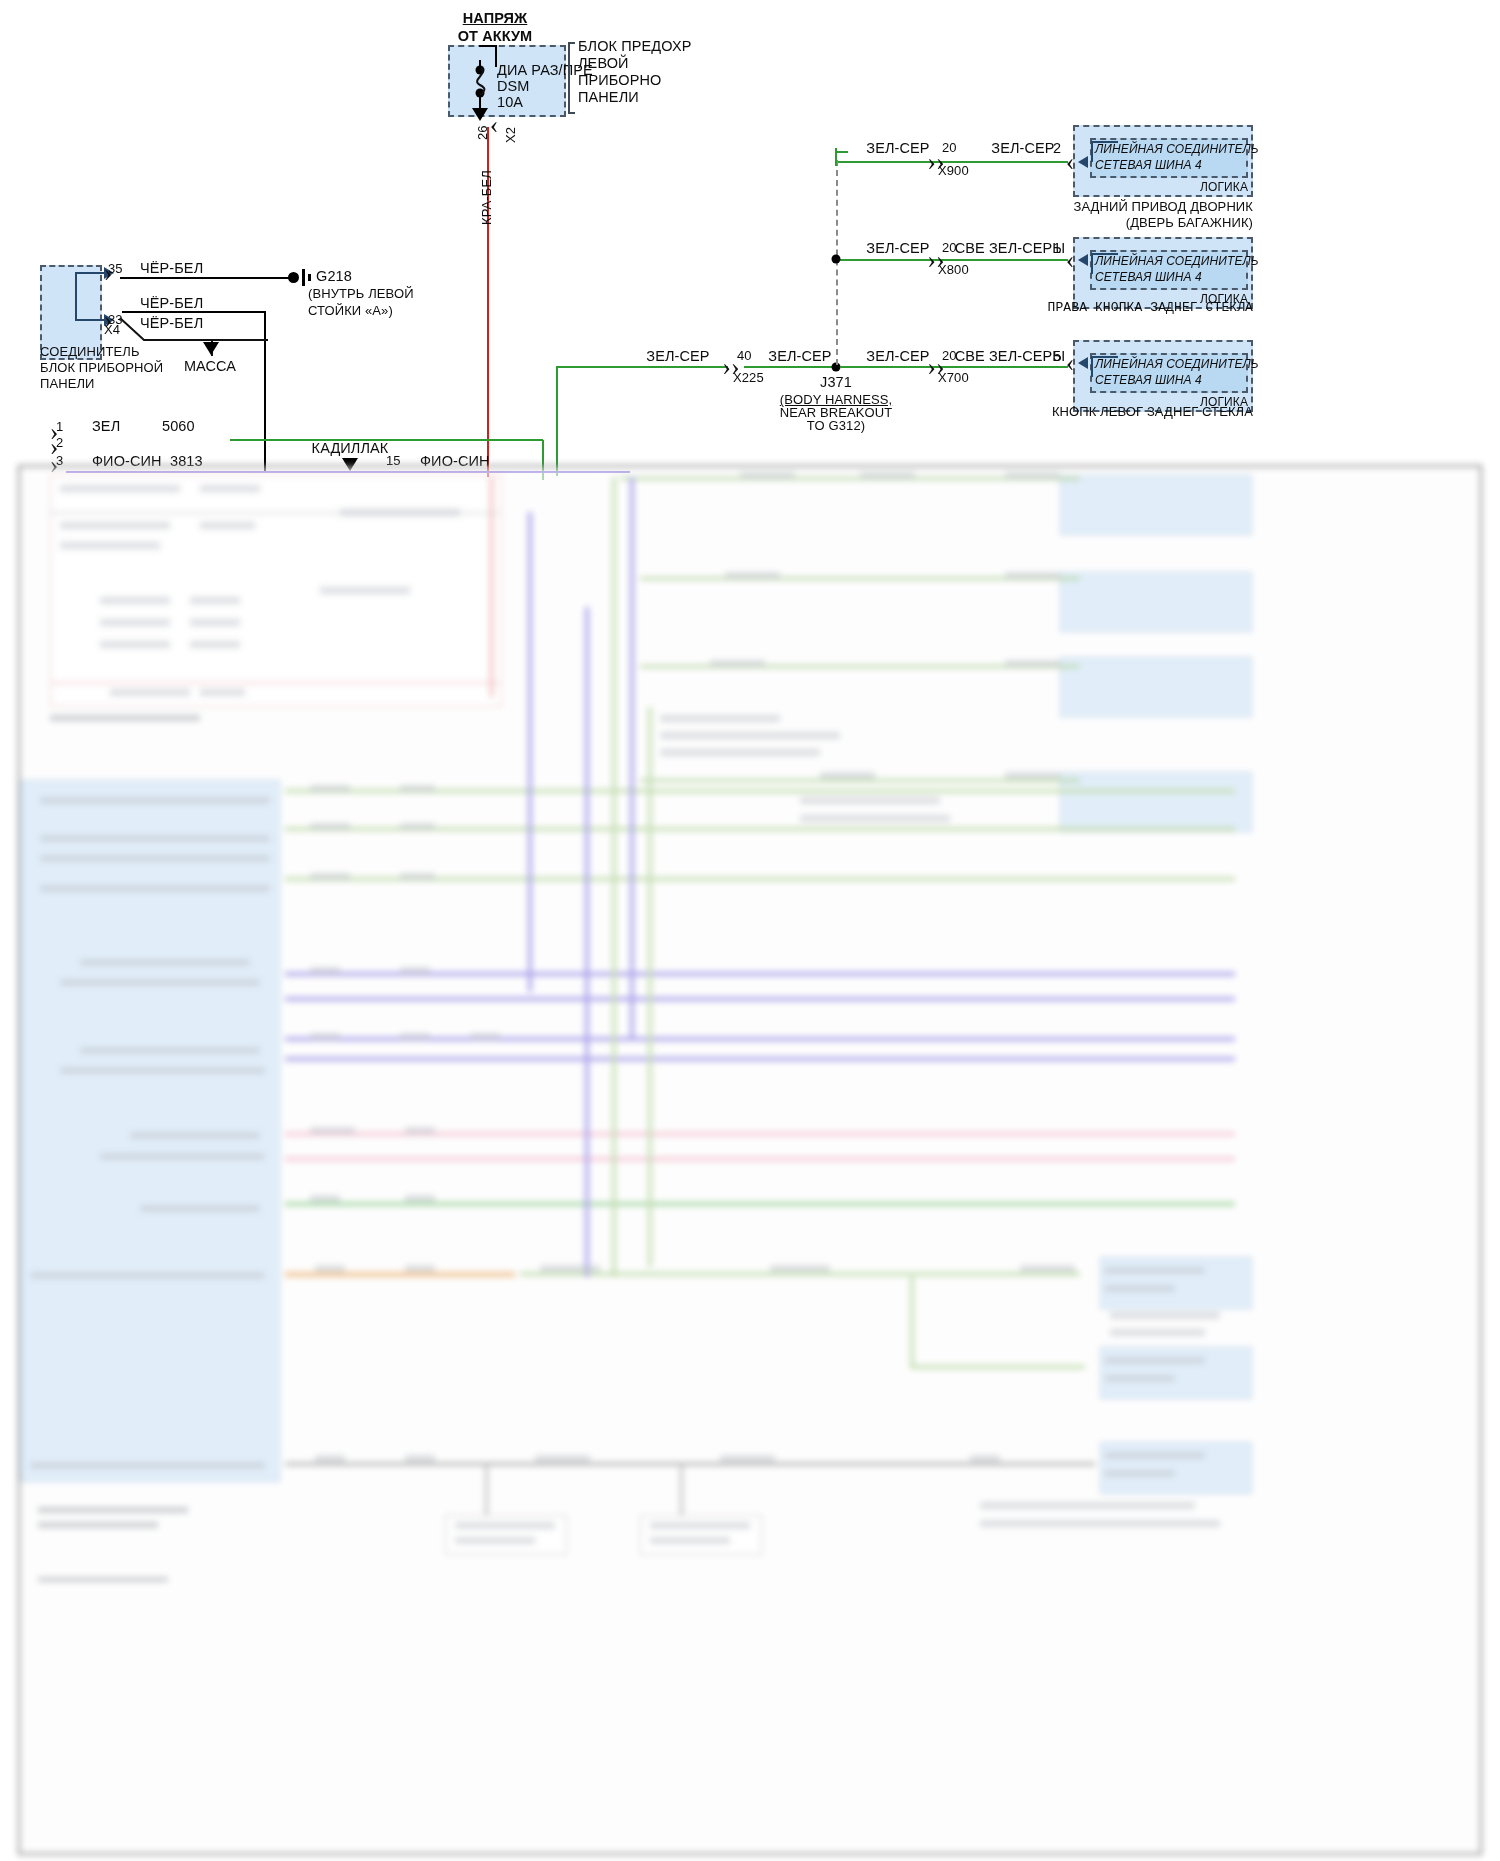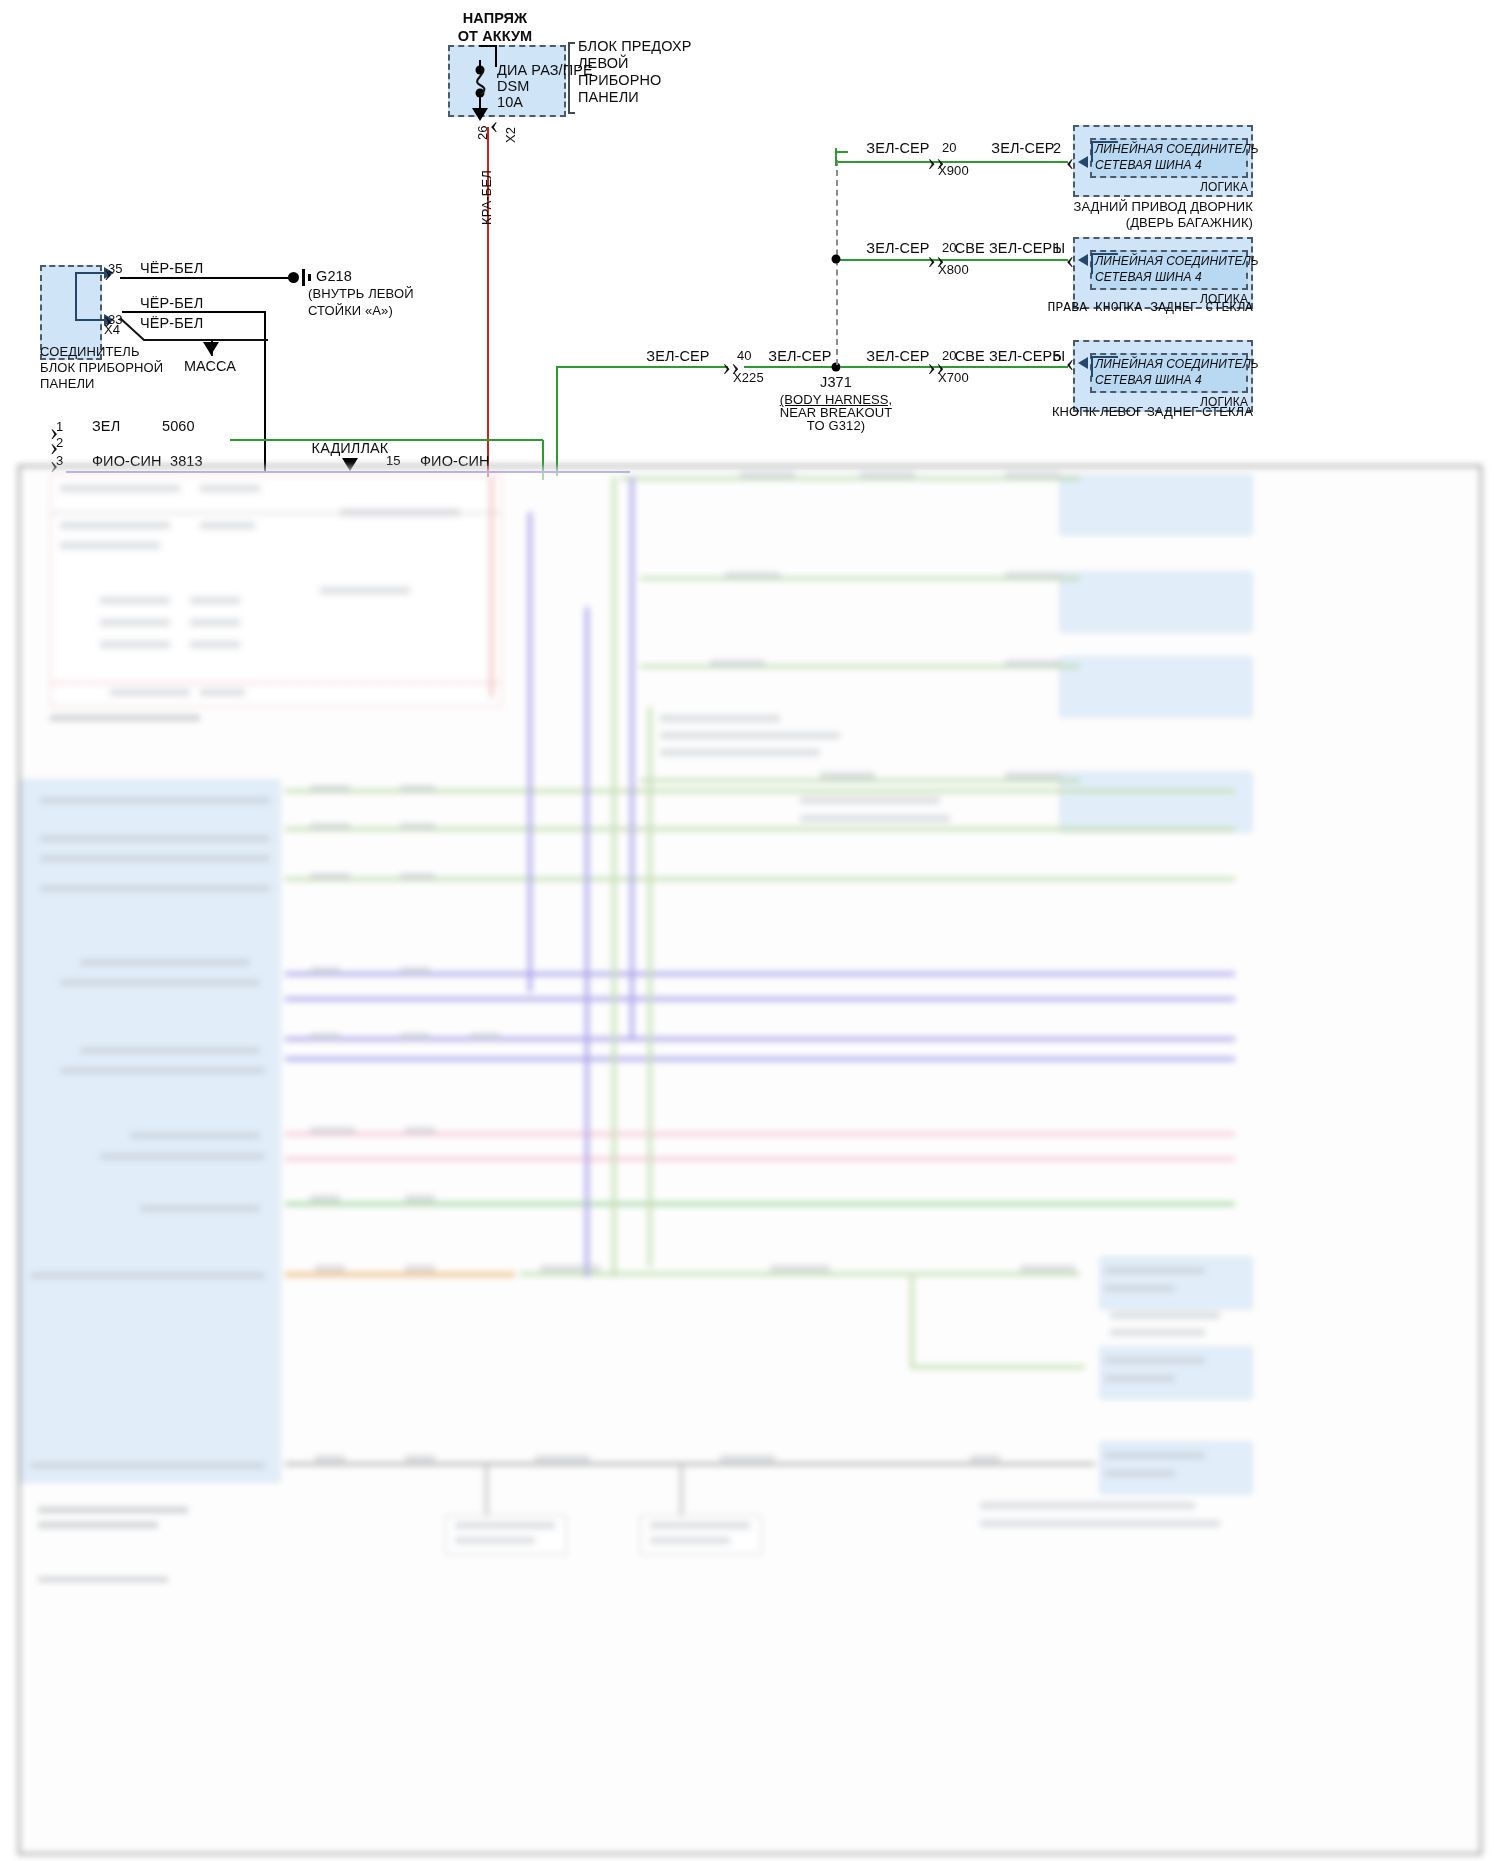"НАПРЯЖ" div.lbl { text-decoration: none -> underline }
